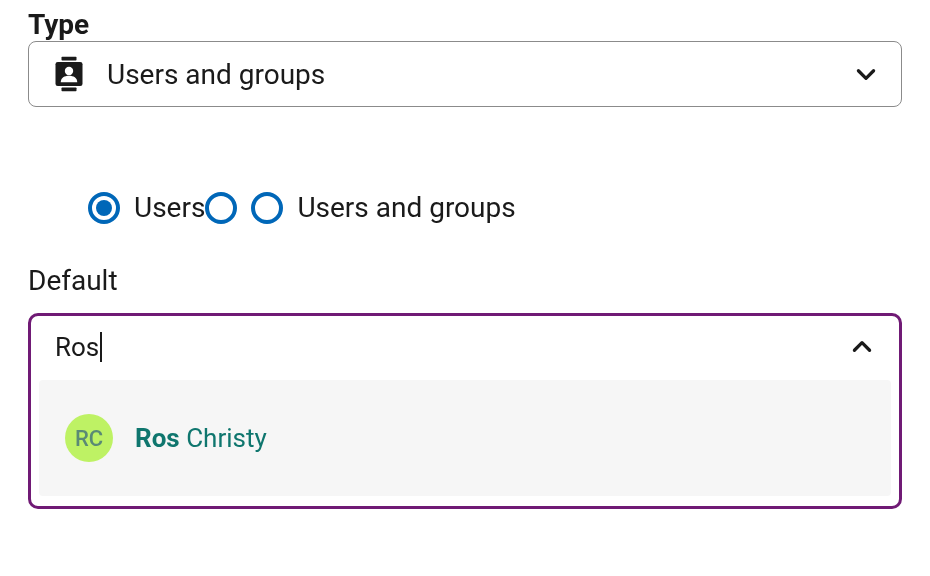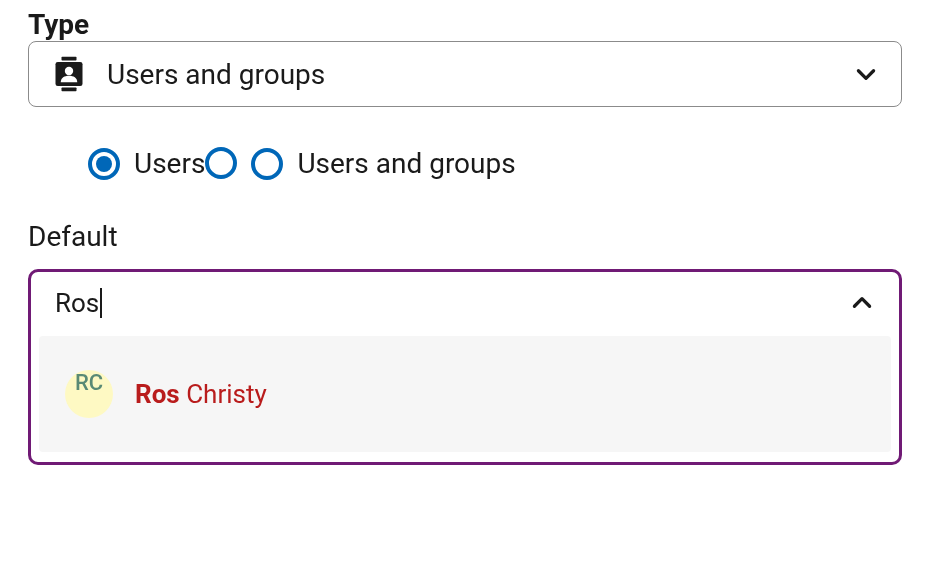"Users" .radio-row { align-items: flex-start -> flex-end; margin-top: 40px -> 84px }
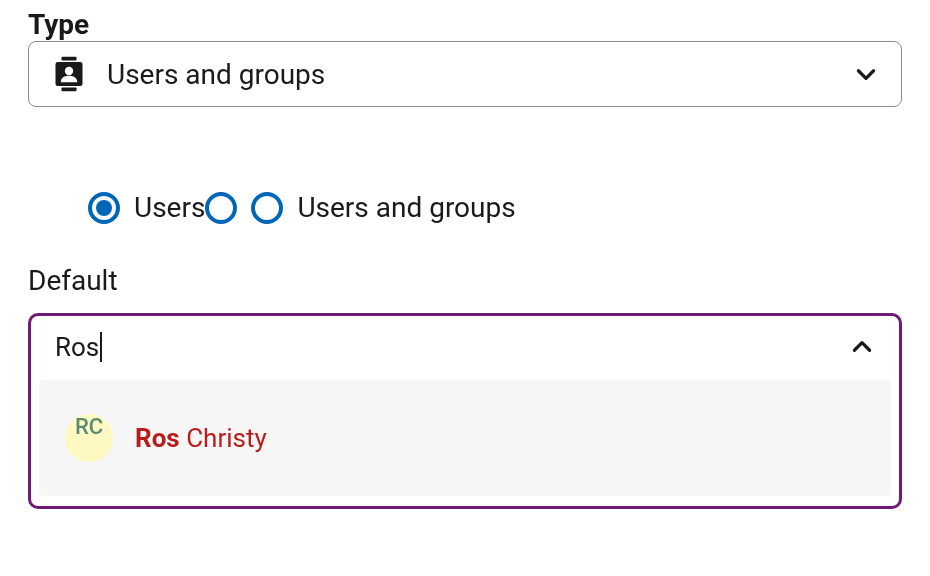"RC" .avatar { align-items: flex-start -> center; background: #fef9c3 -> #bef264 }
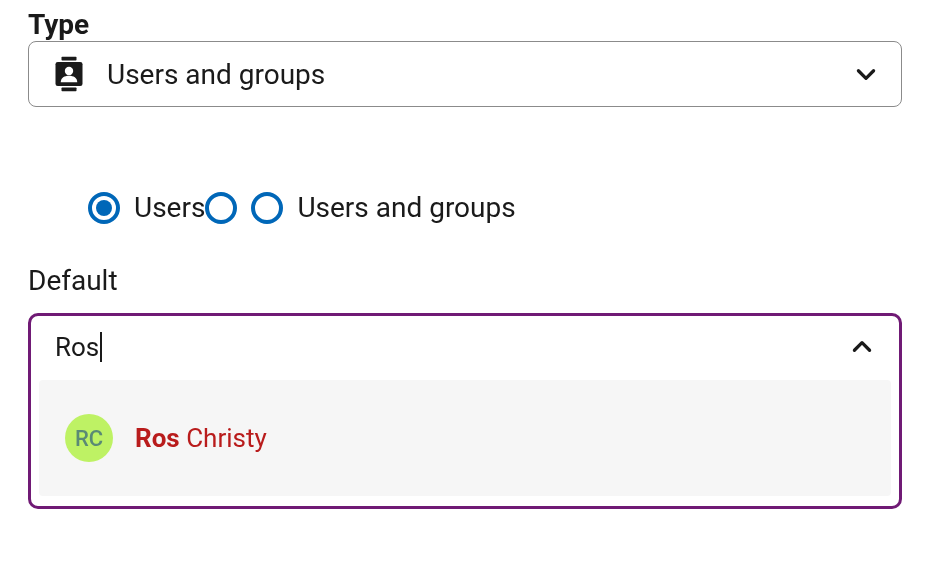"Ros Christy" .item-name { color: #b91c1c -> #0f766e }
